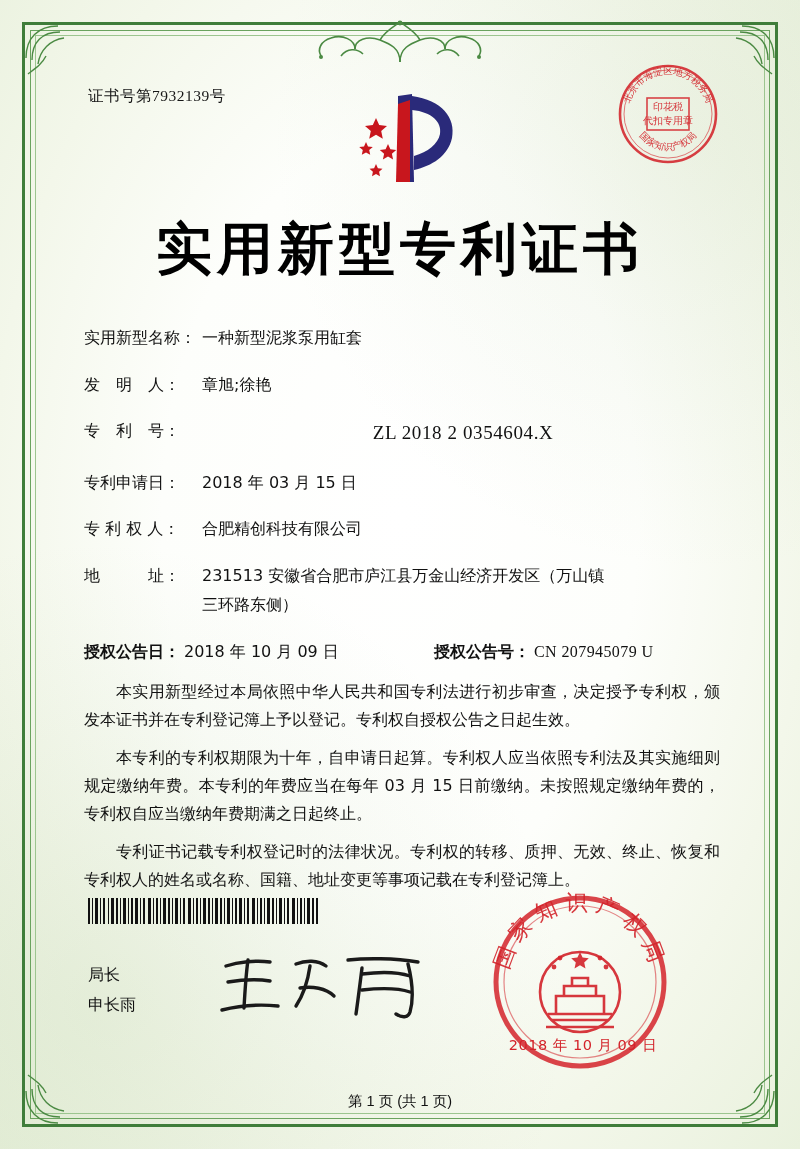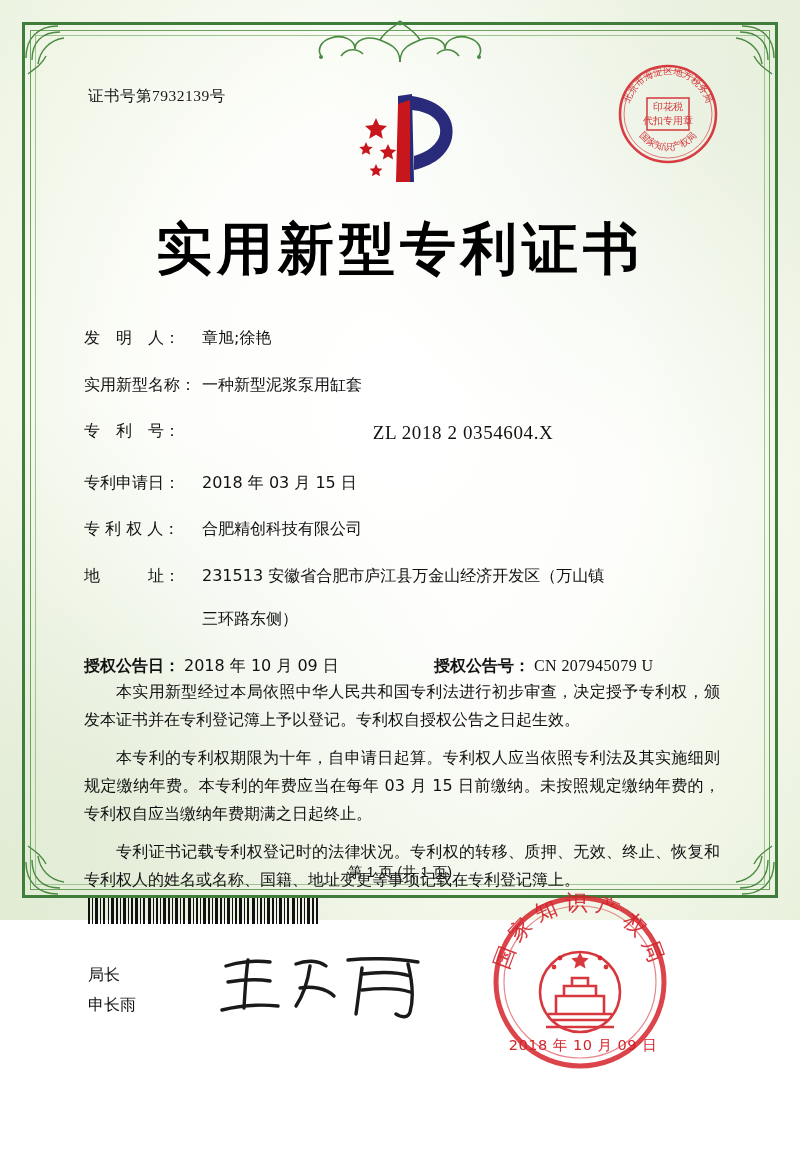"证书号第7932139号" .page { height: 920px -> 1149px }
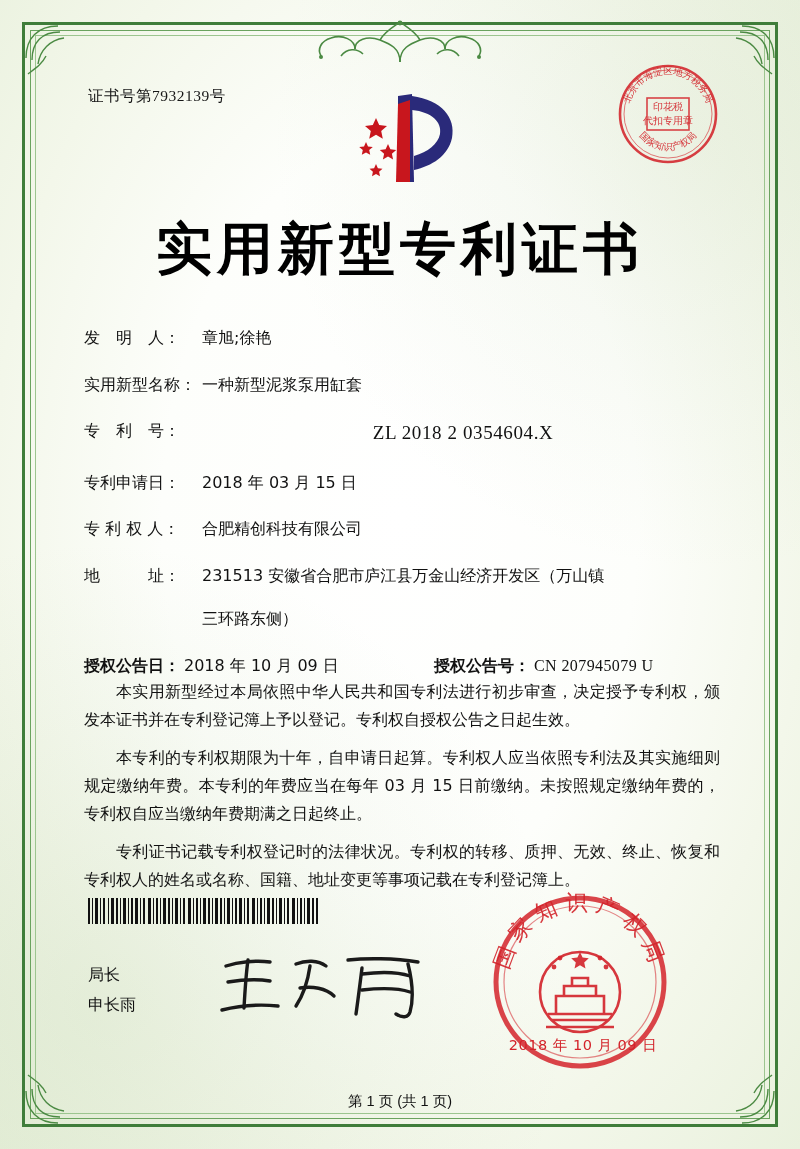"发 明 人：" div.field-row { order: before "实用新型名称：" -> after "实用新型名称：" }
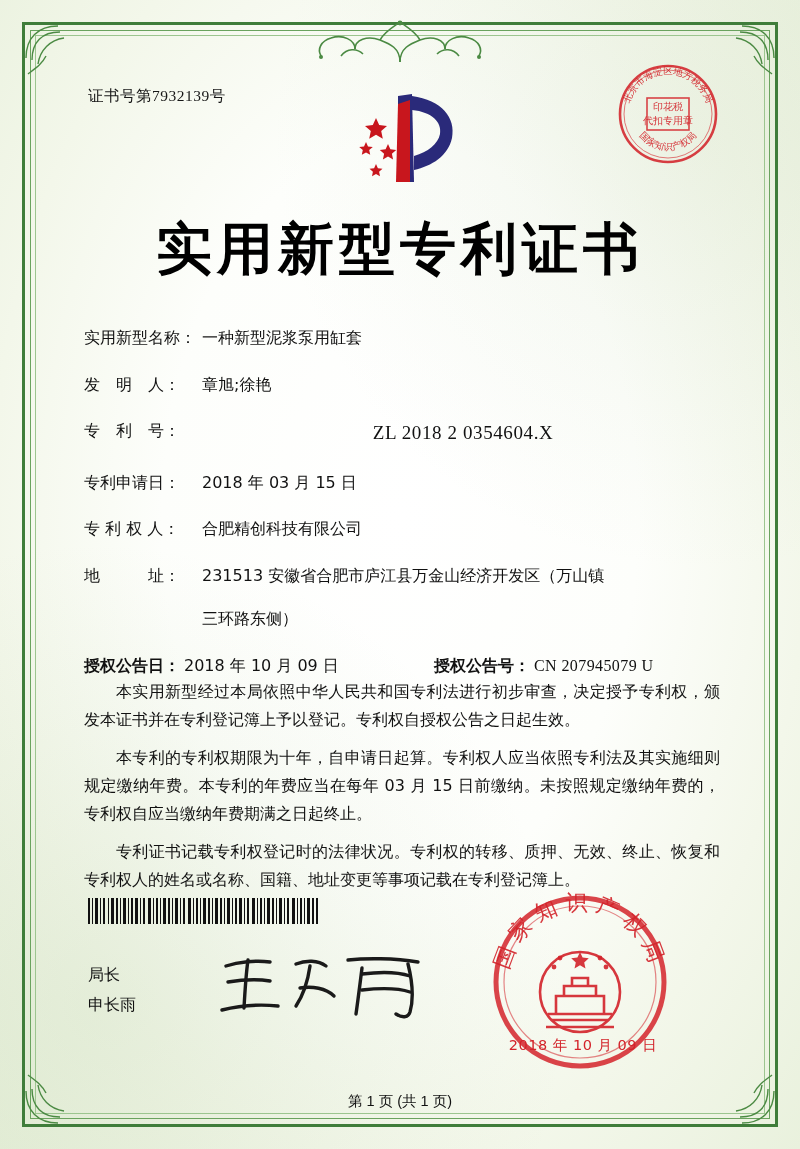"三环路东侧）" .field-value-2 { margin-top: 18px -> 4px }
